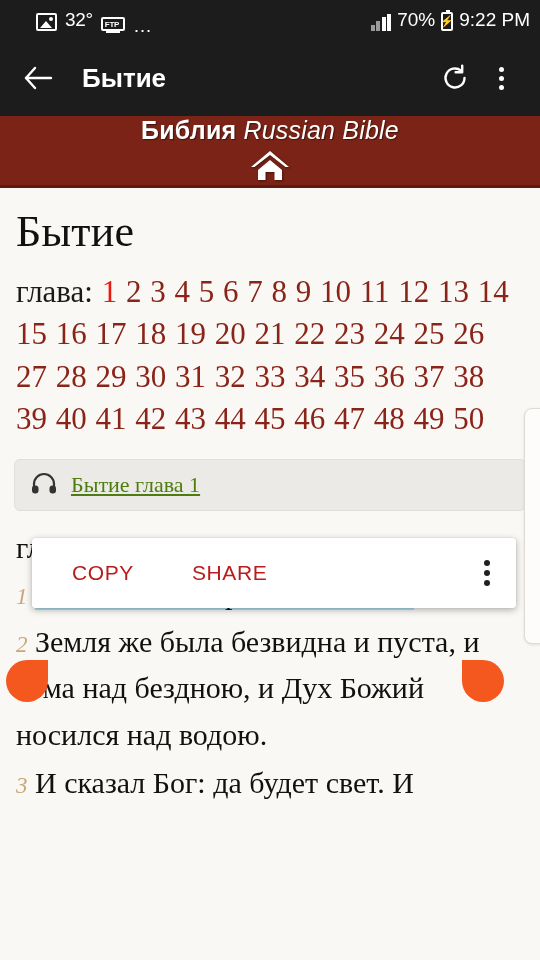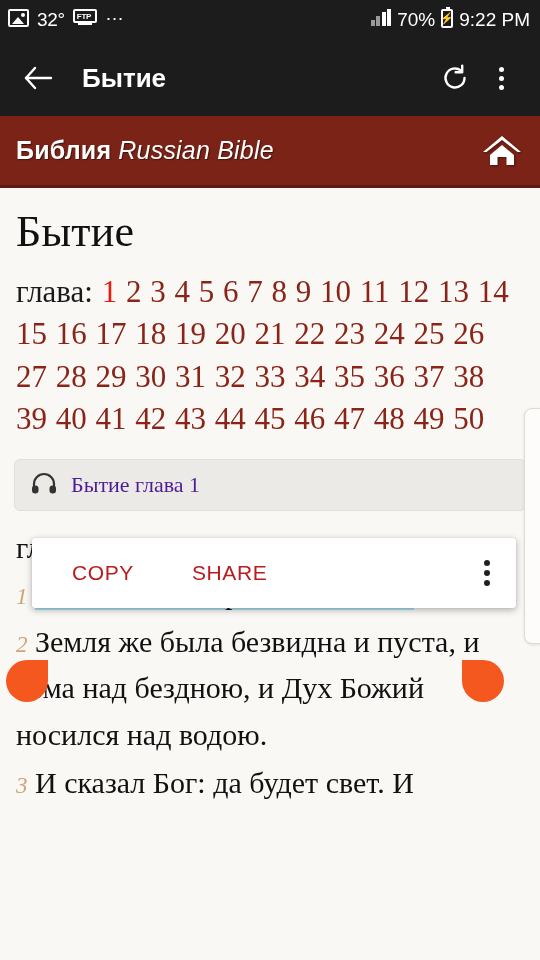"32°" .sb-left, .sb-right { align-items: flex-start -> flex-end; margin-left: none -> 28px }
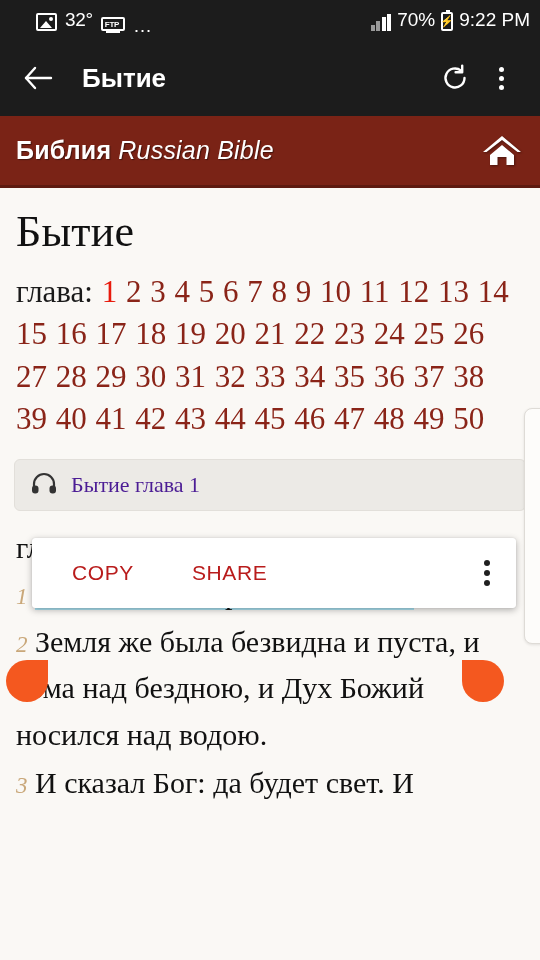"Библия Russian Bible" .brandbar { flex-direction: none -> column }
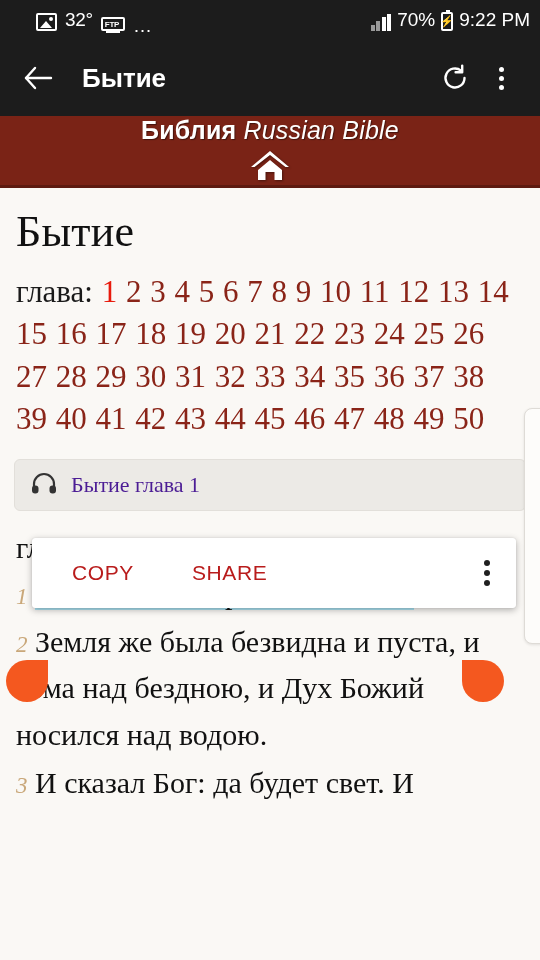"Бытие глава 1" .audio-label { color: #4c1d95 -> #4d7c0f; text-decoration: none -> underline }
